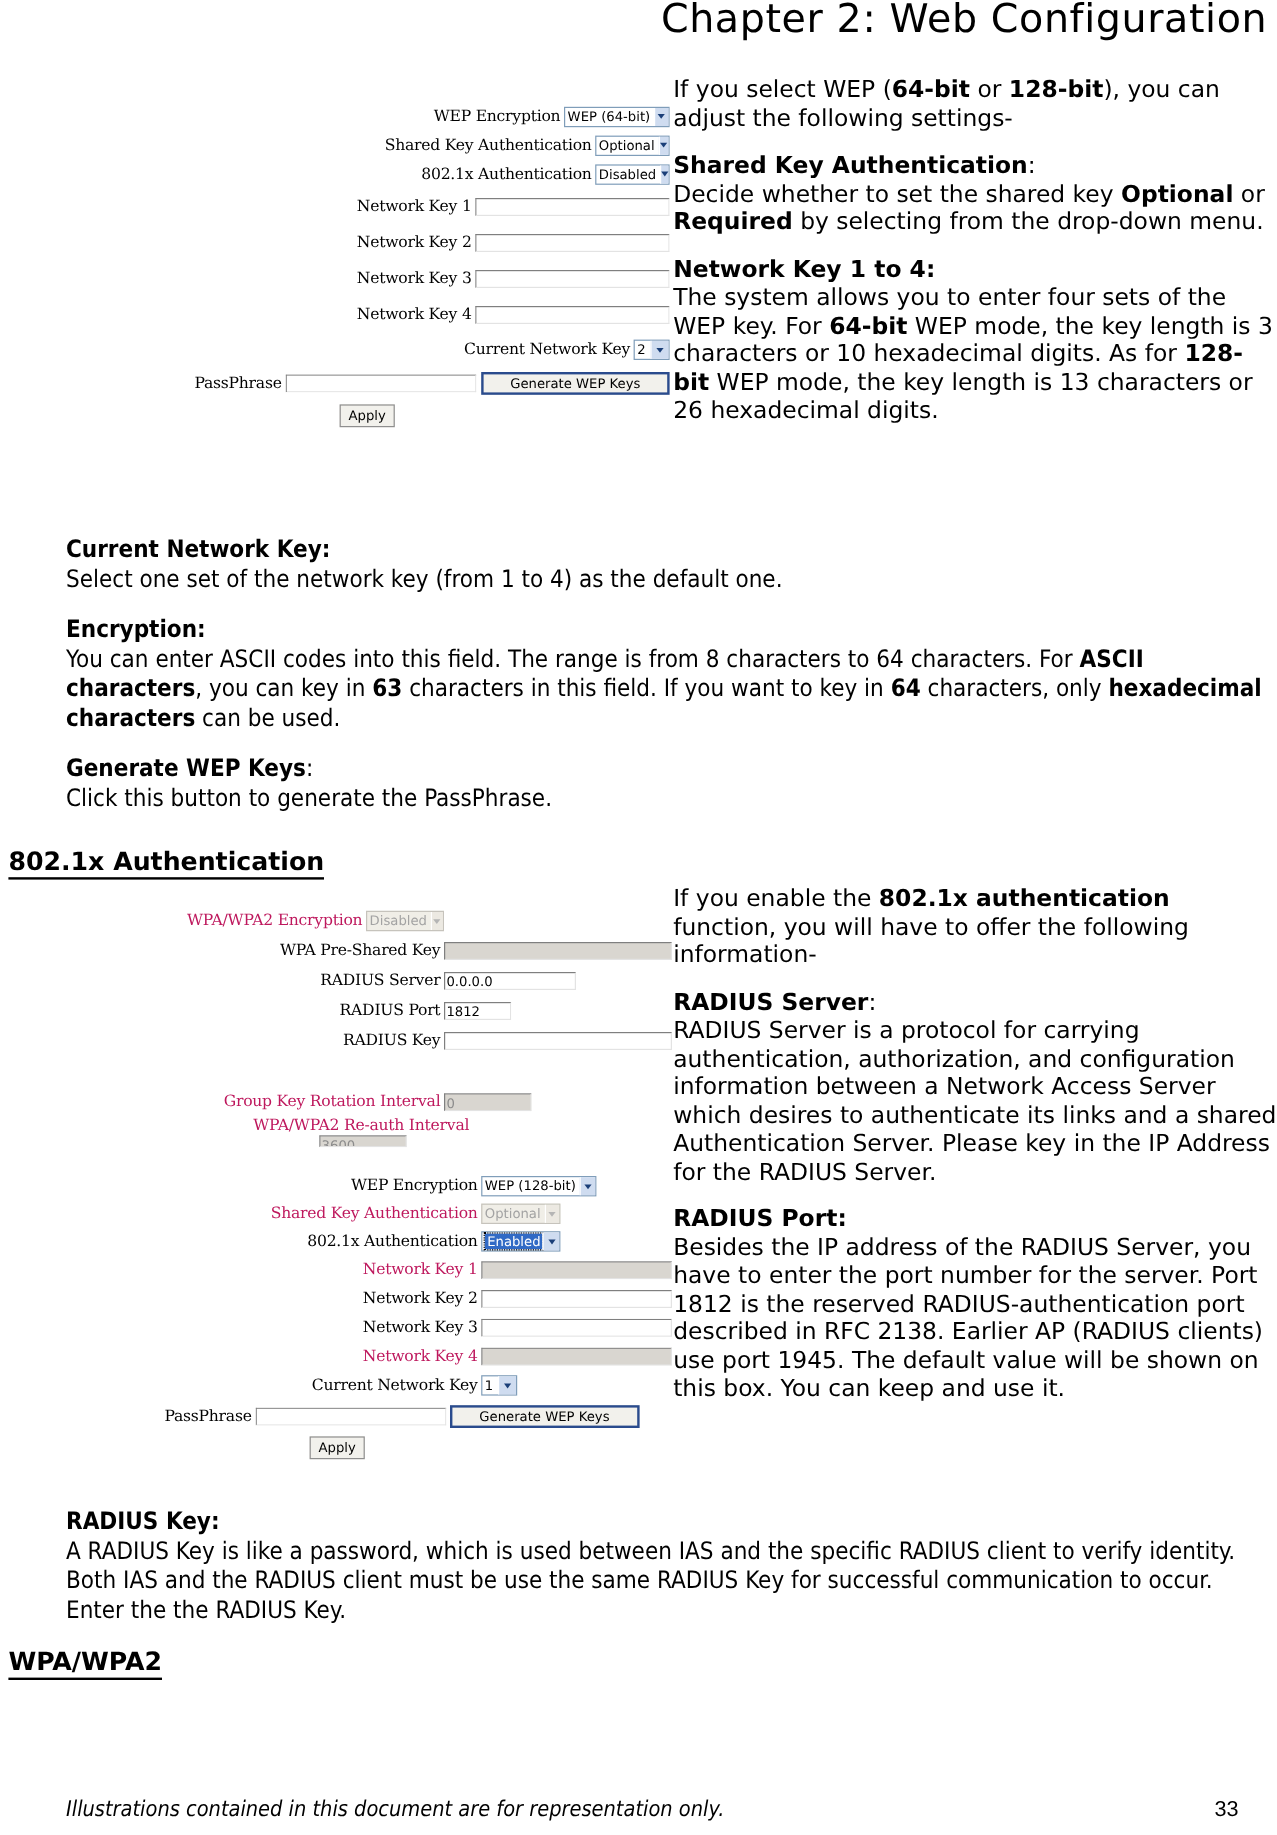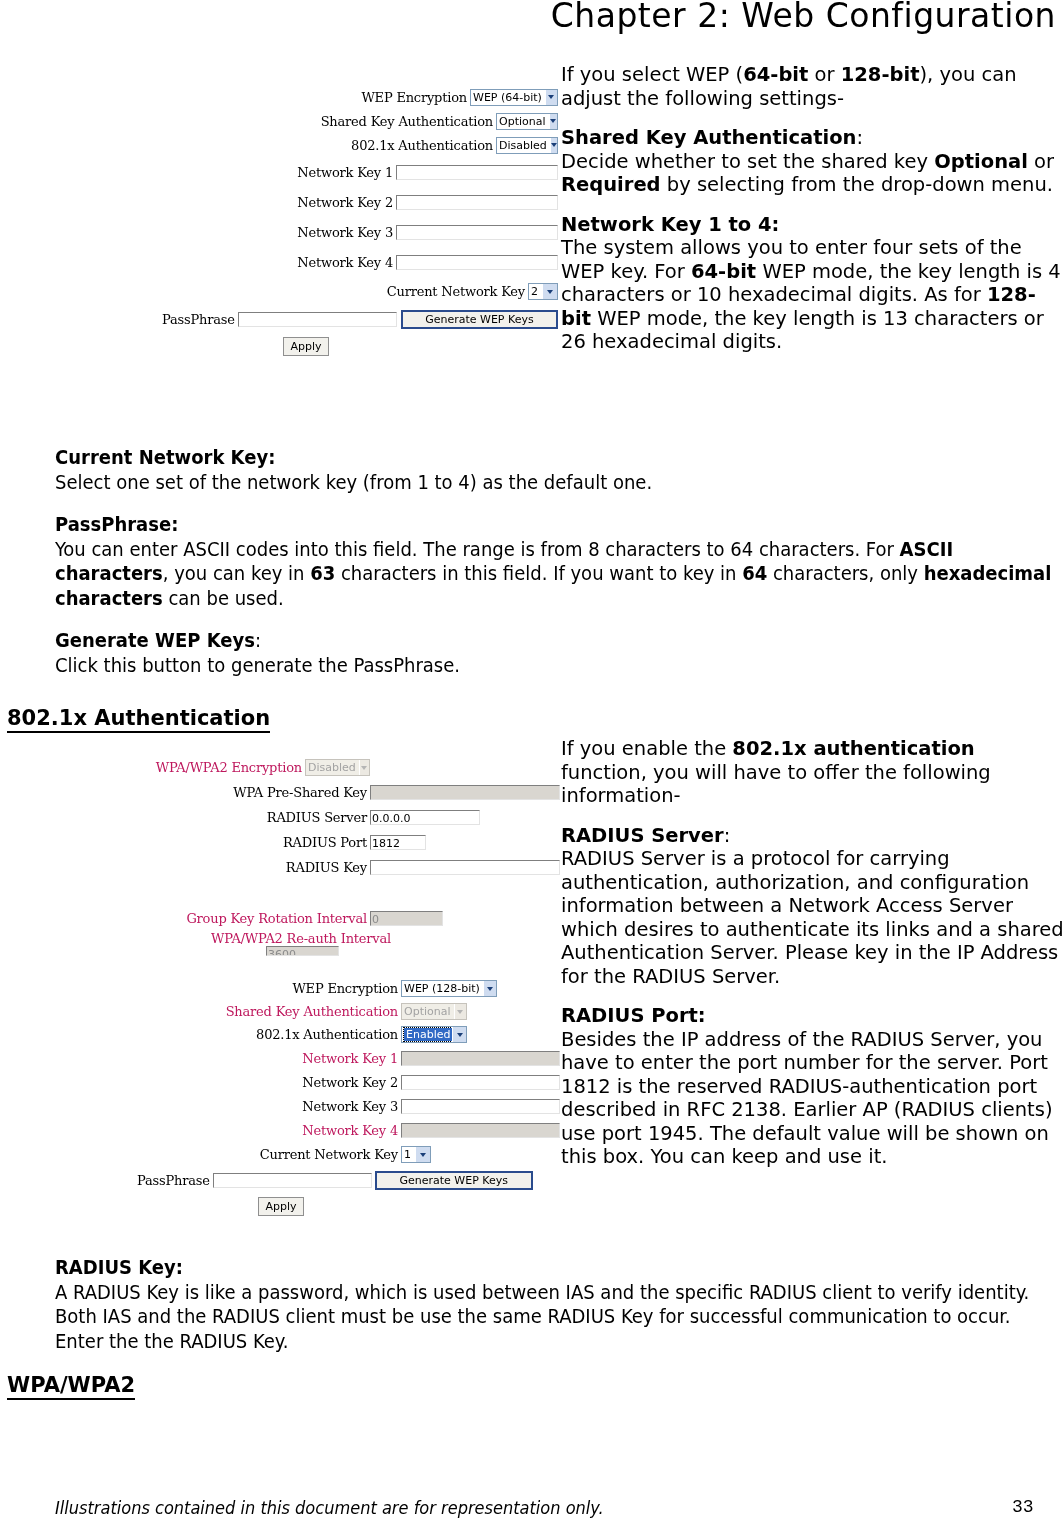"WEP mode, the key length is 4" span { text: 4 -> 3 }
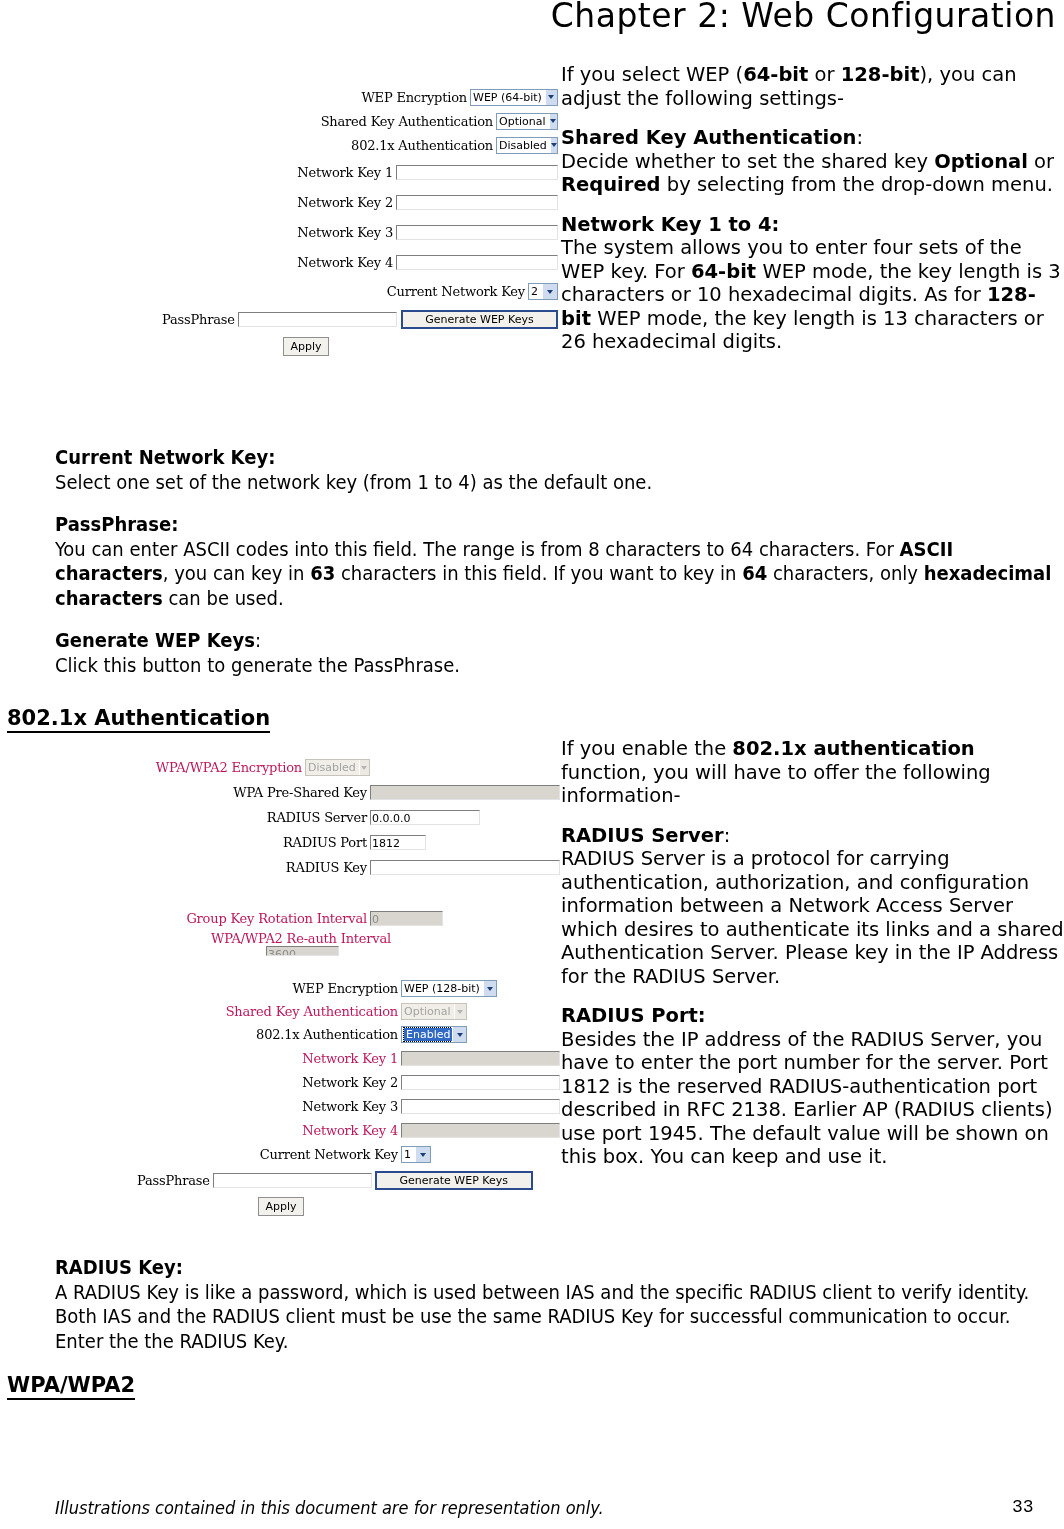"PassPhrase:" b { text: PassPhrase -> Encryption }
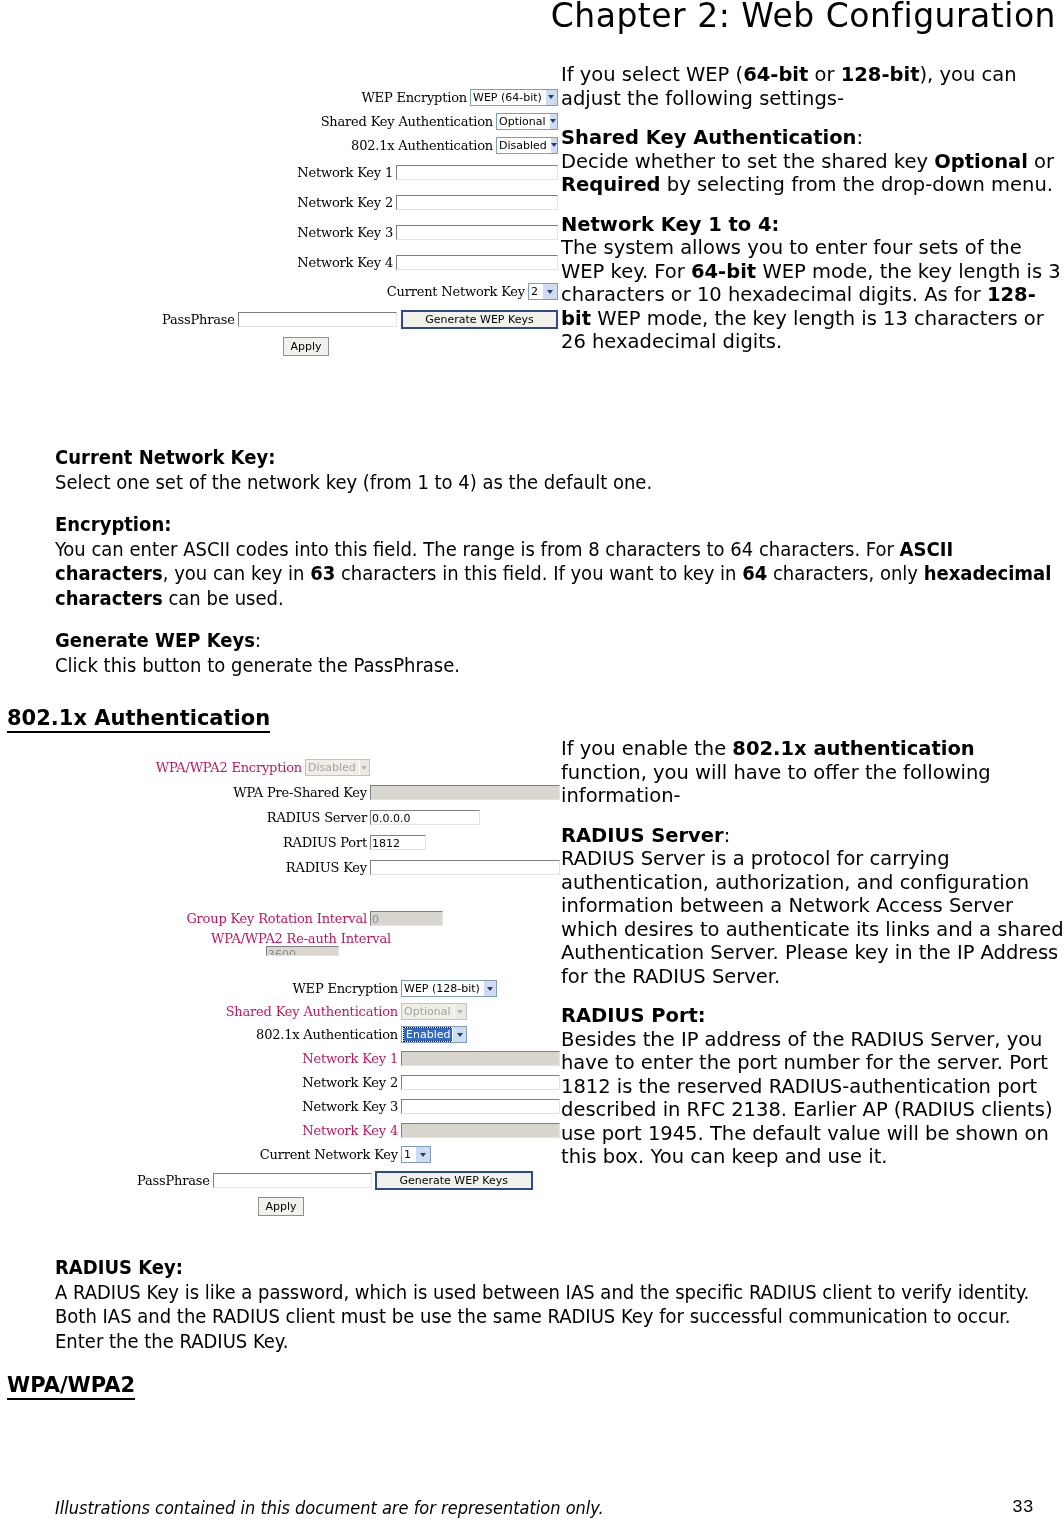"33" .footer-page { font-family: Liberation Mono, monospace -> Liberation Sans, sans-serif }
